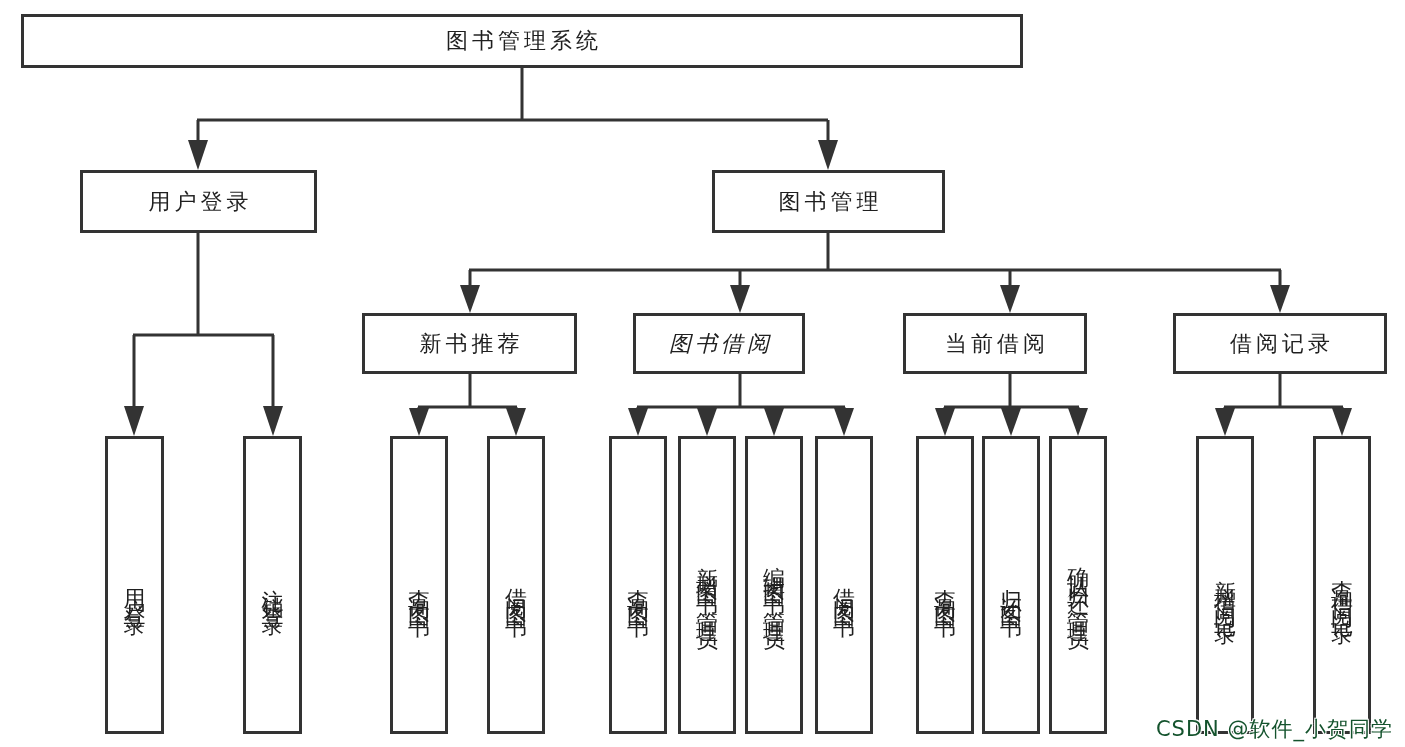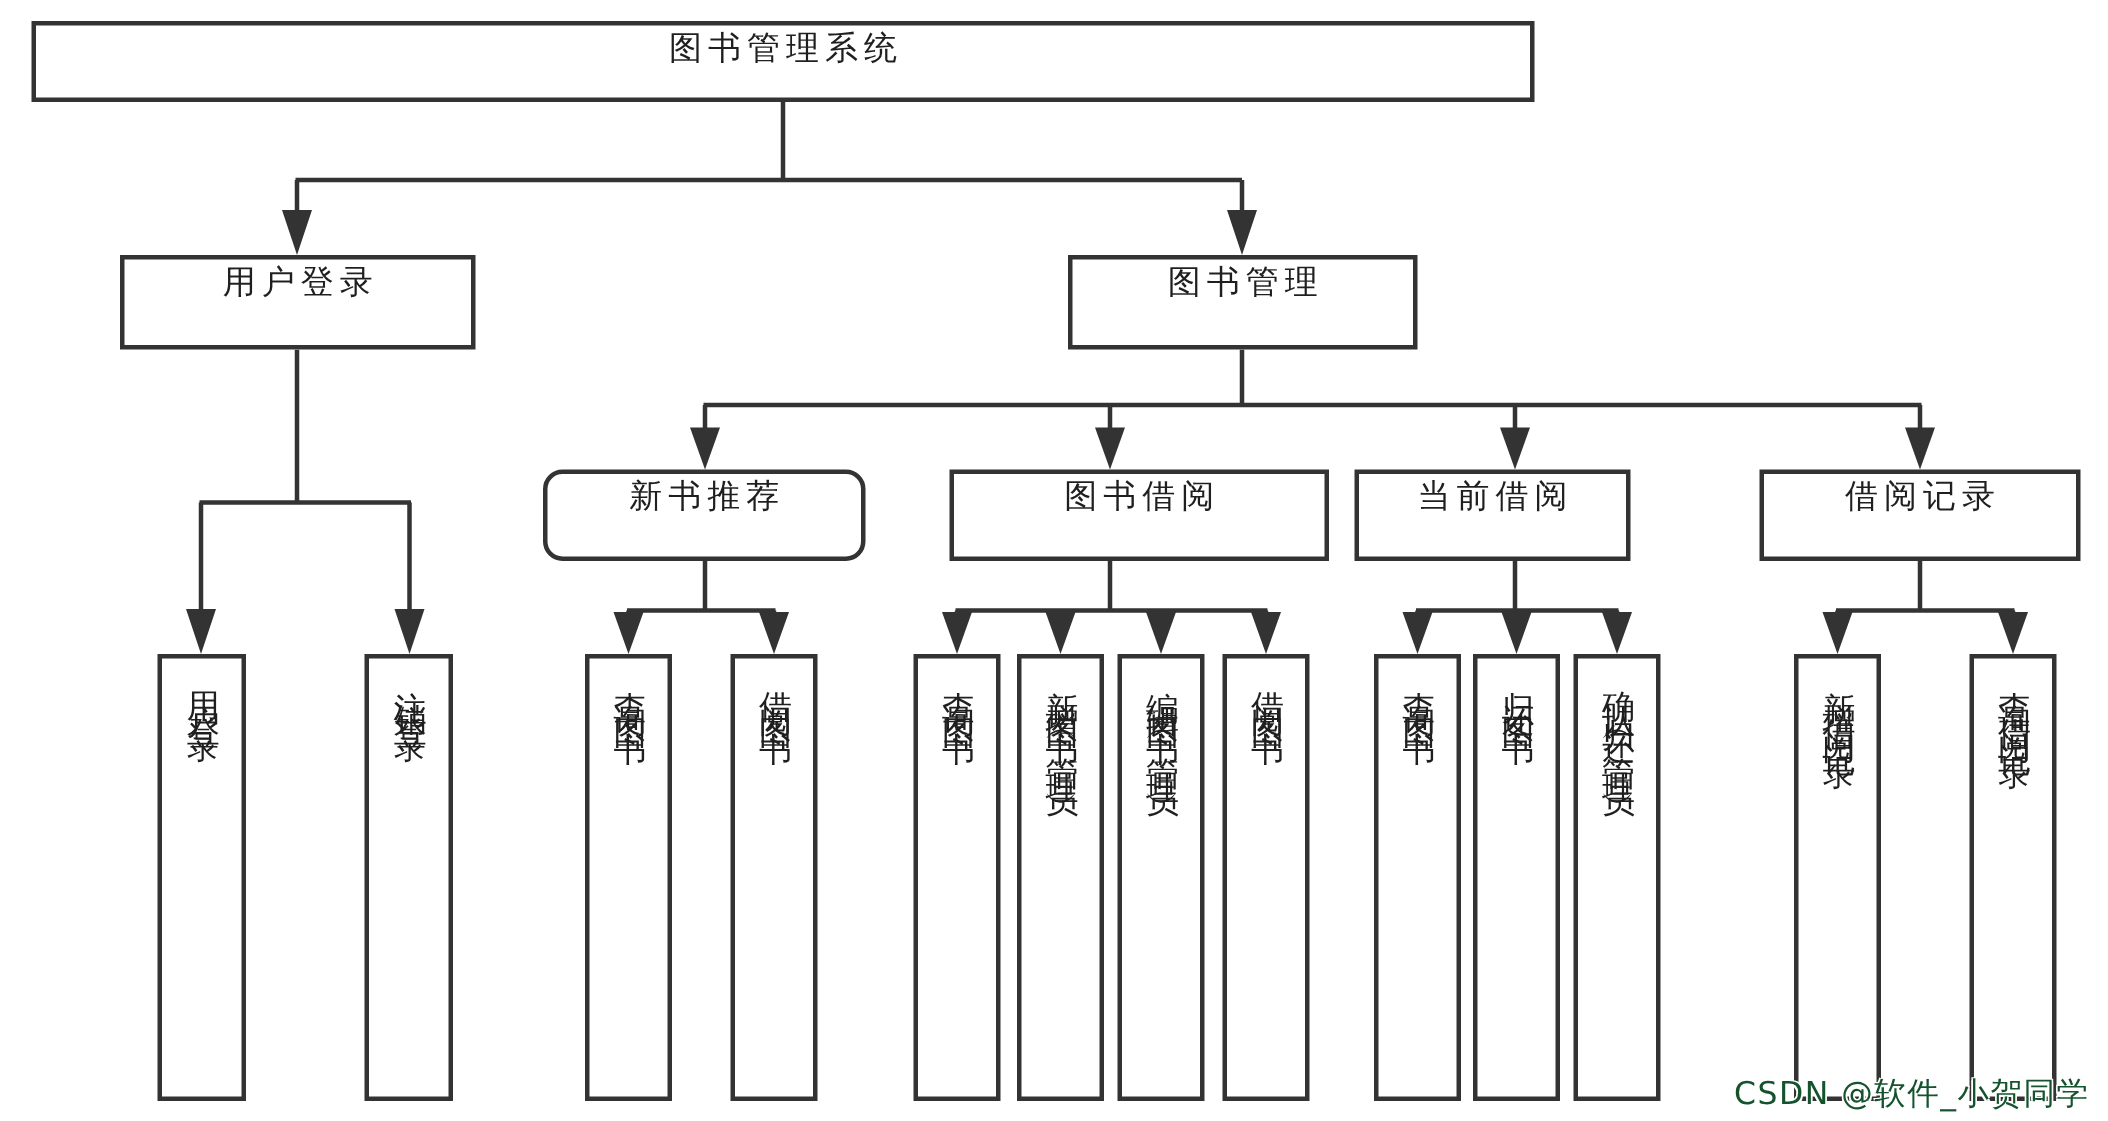"图书管理系统" .node { align-items: flex-start -> center }
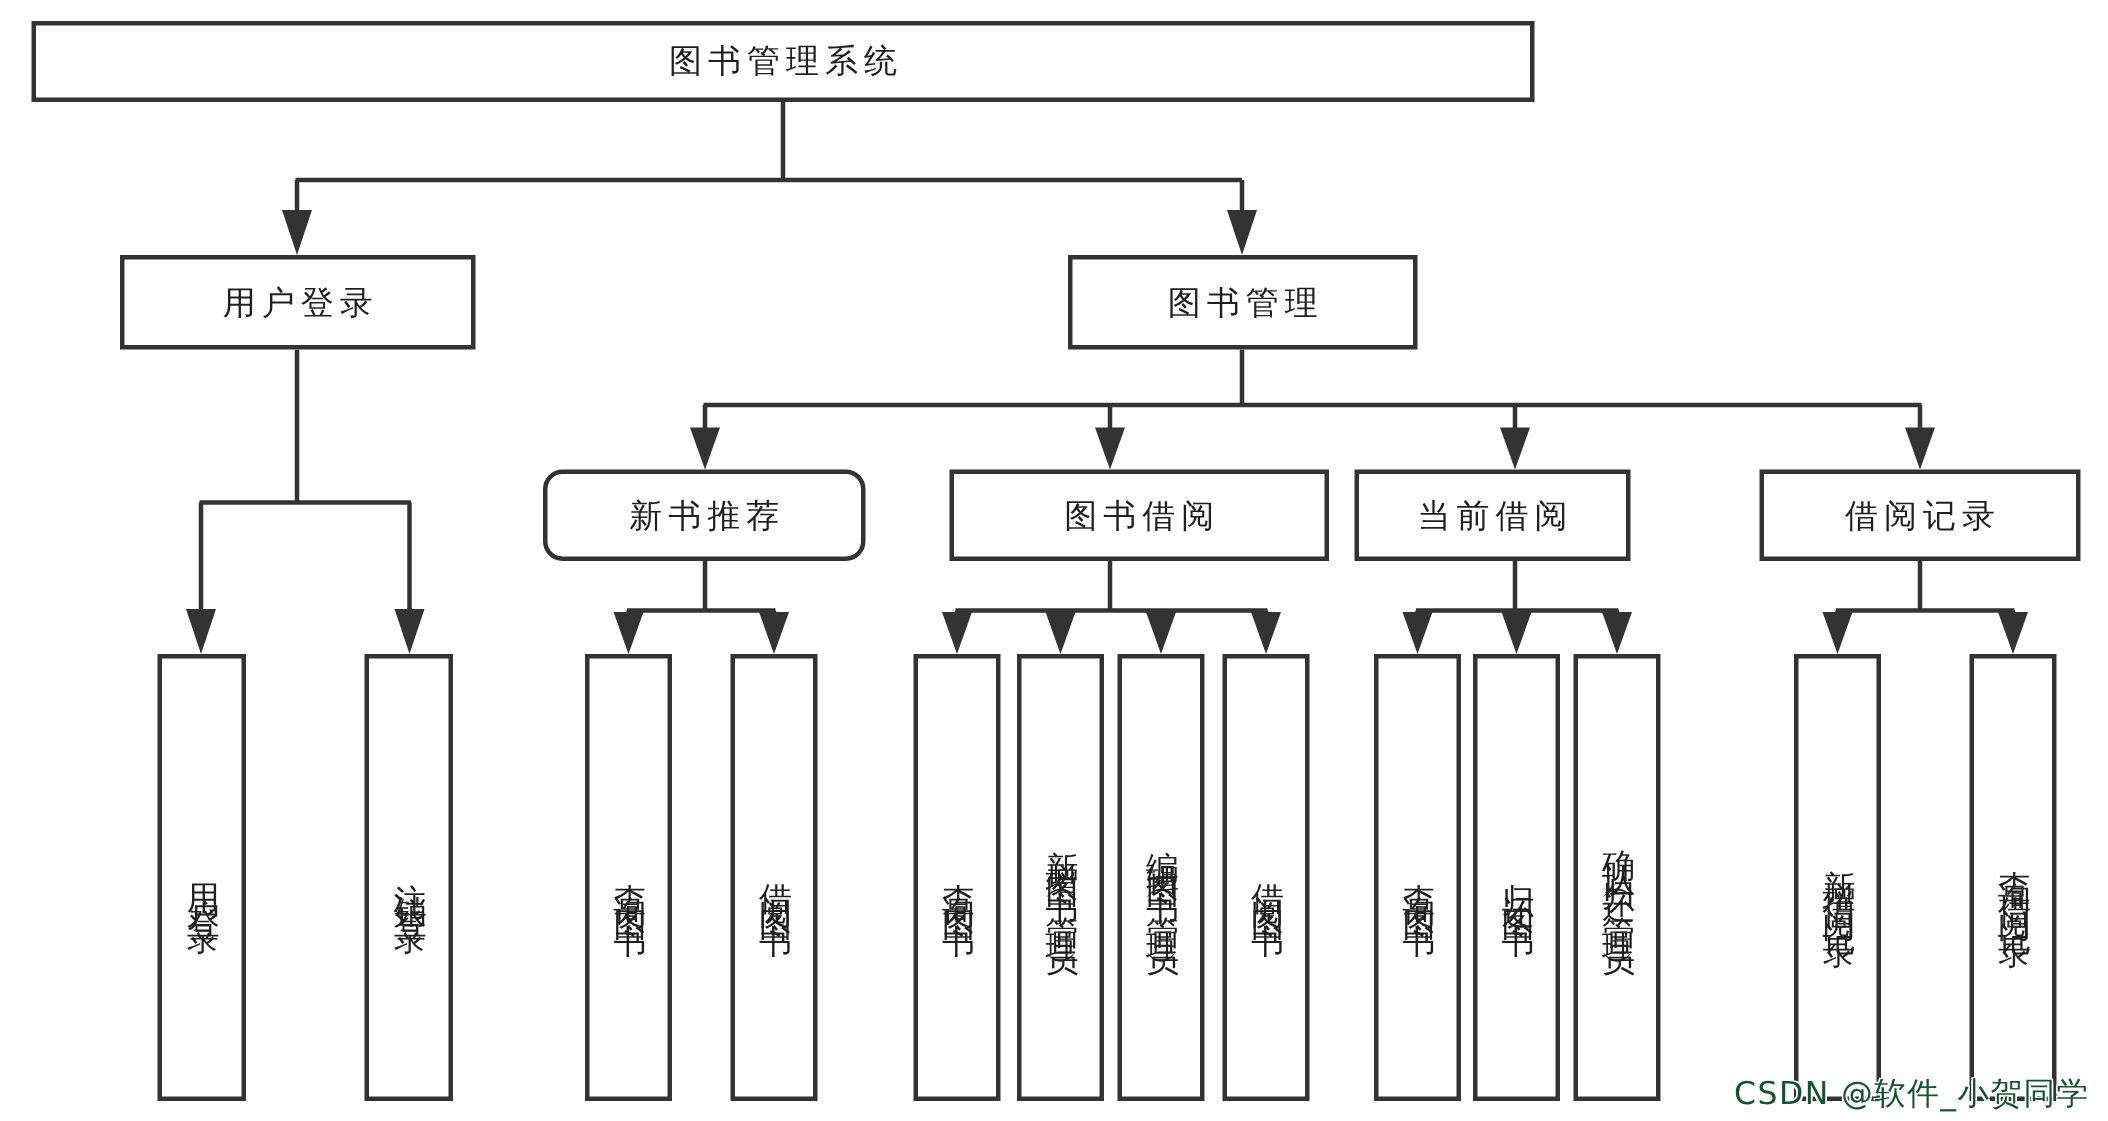"新书推荐" div.node { border-radius: 13px -> none }
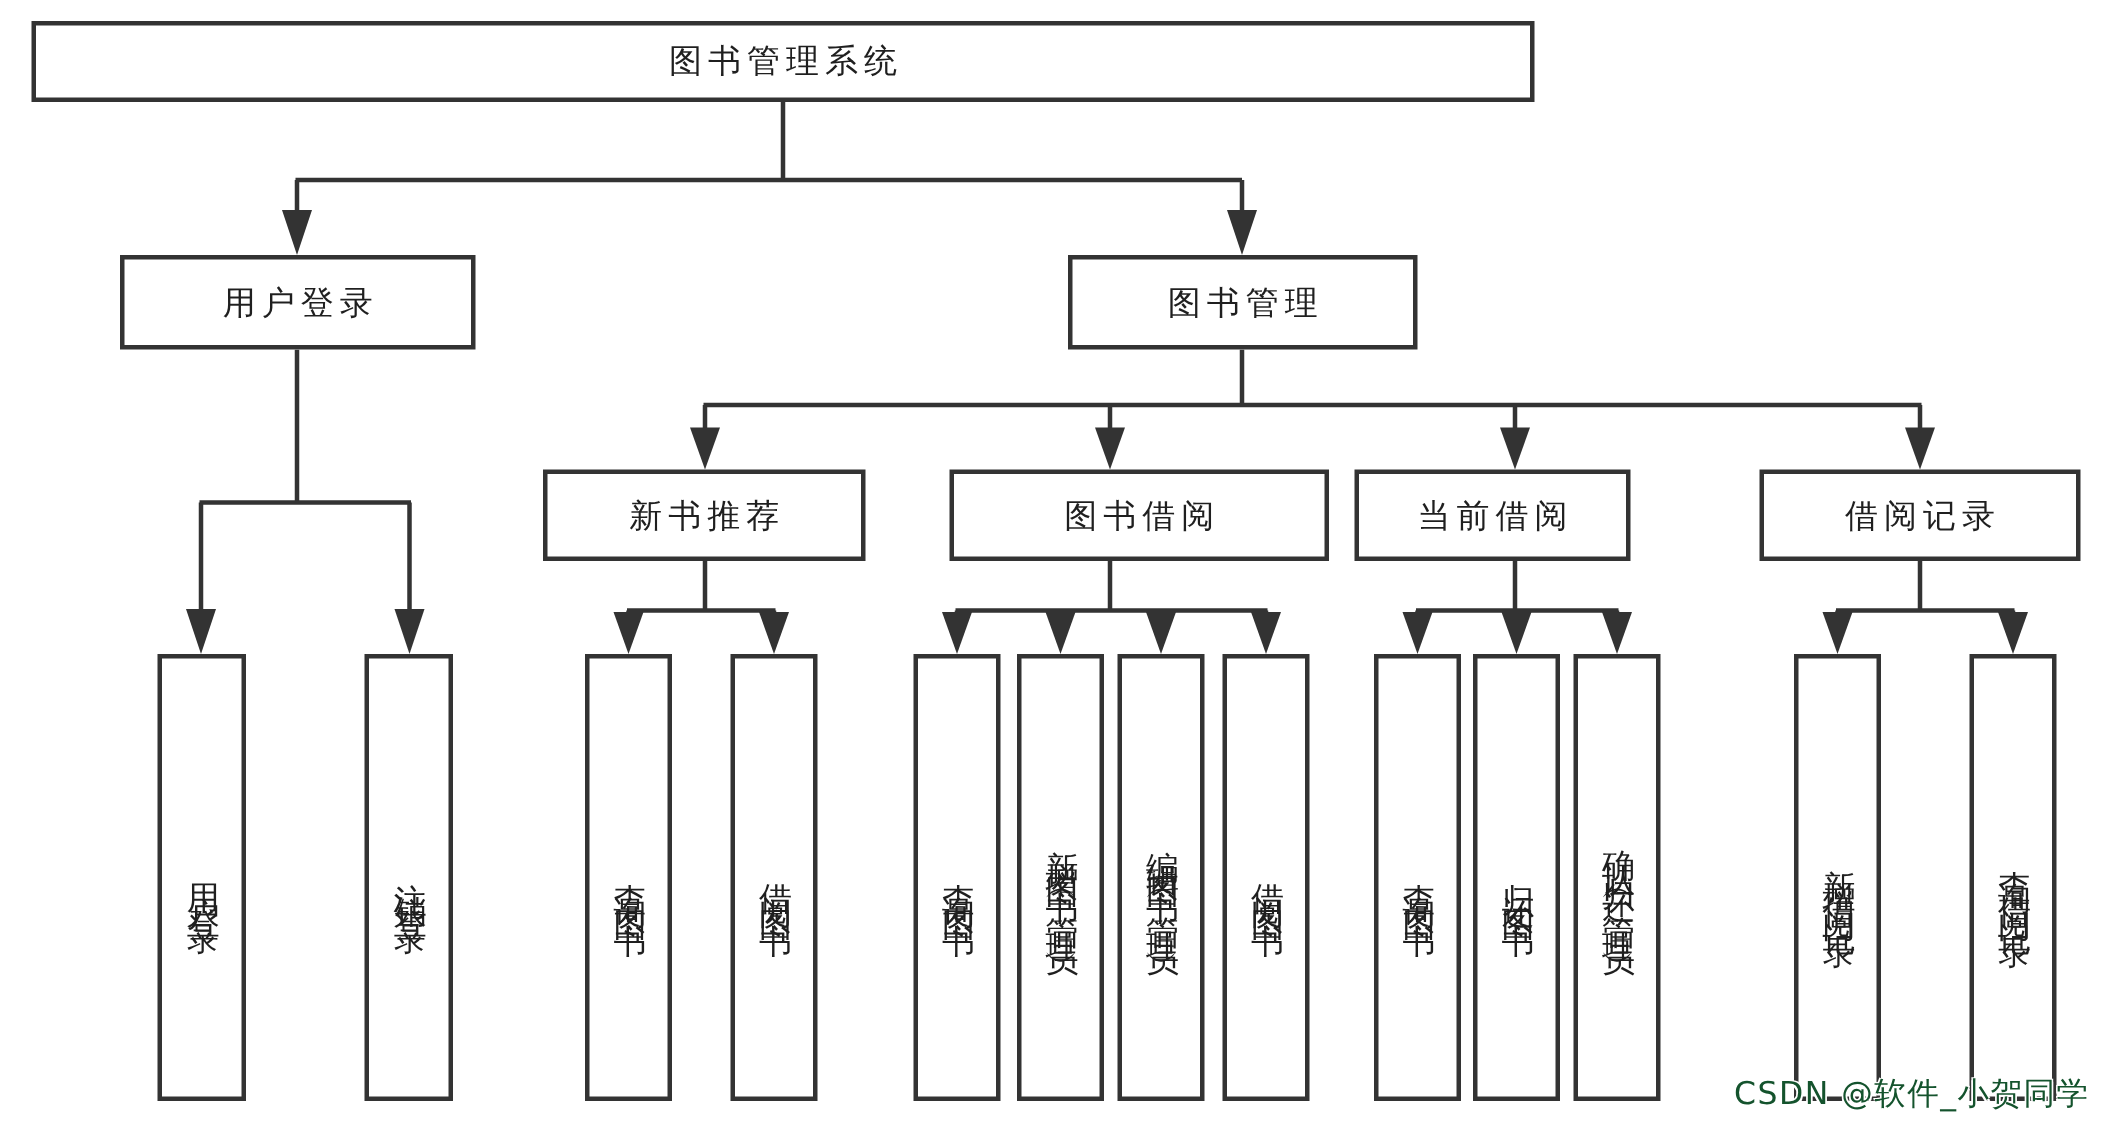"图书借阅" div.node { font-style: none -> italic; width: 253px -> 172px }
